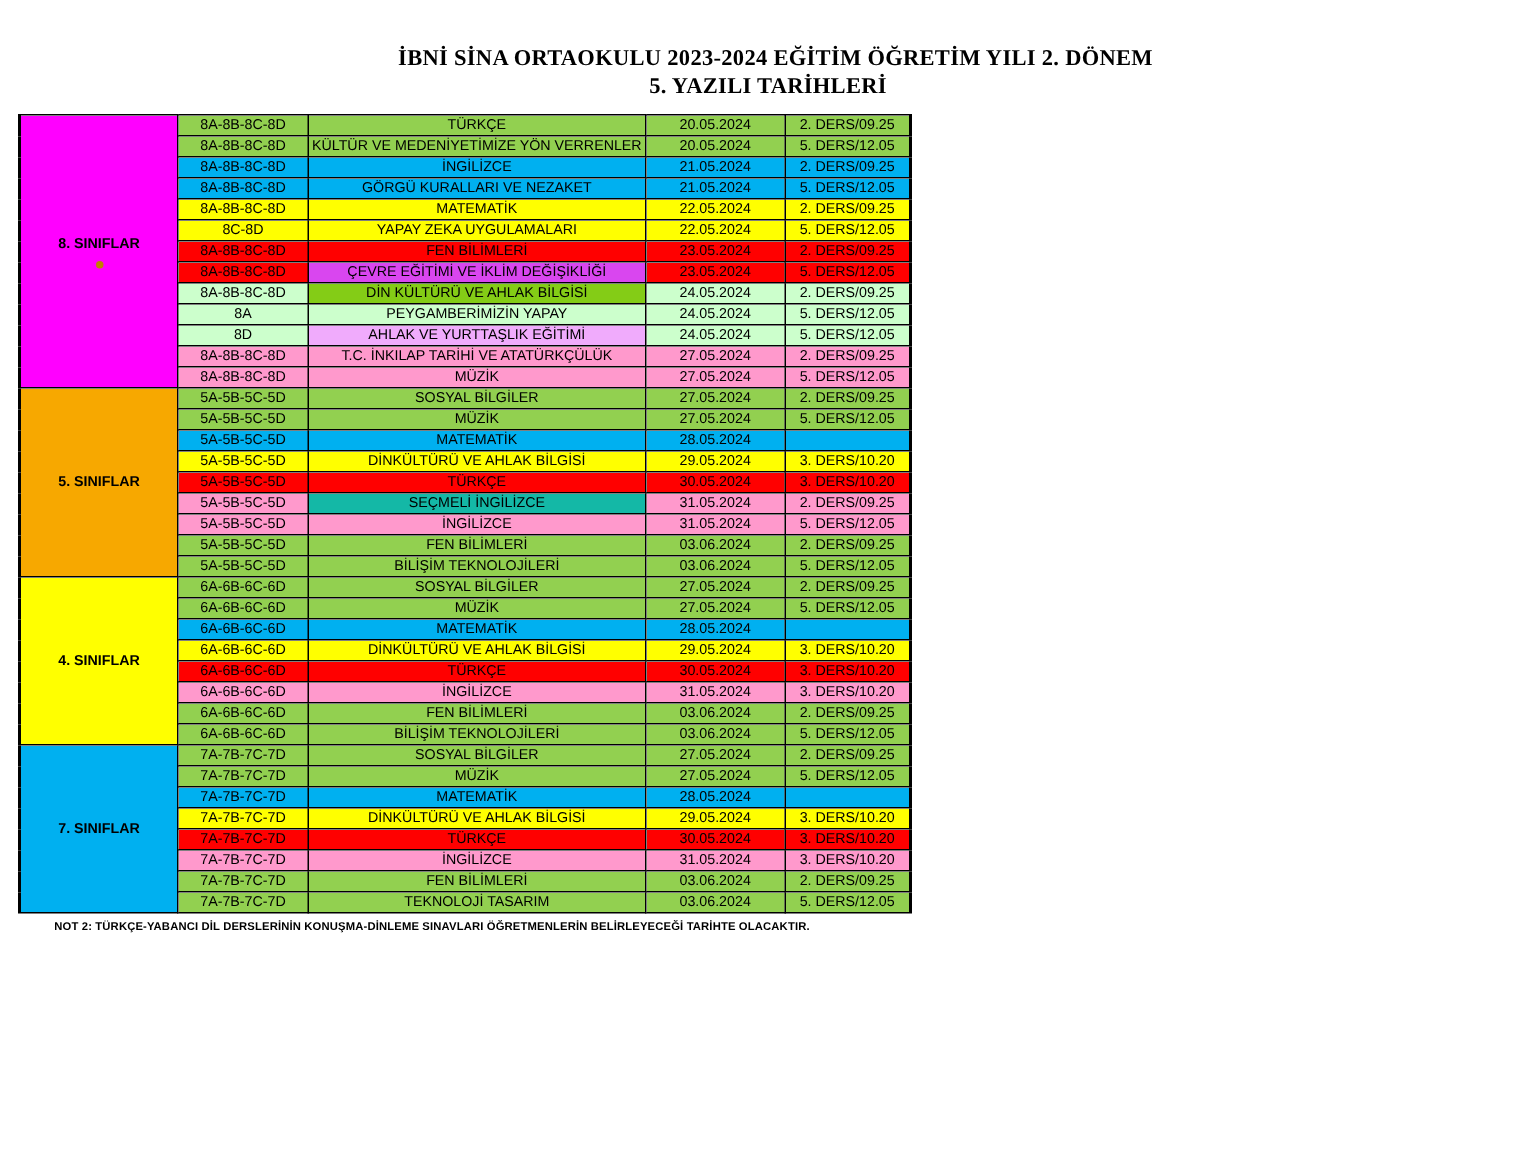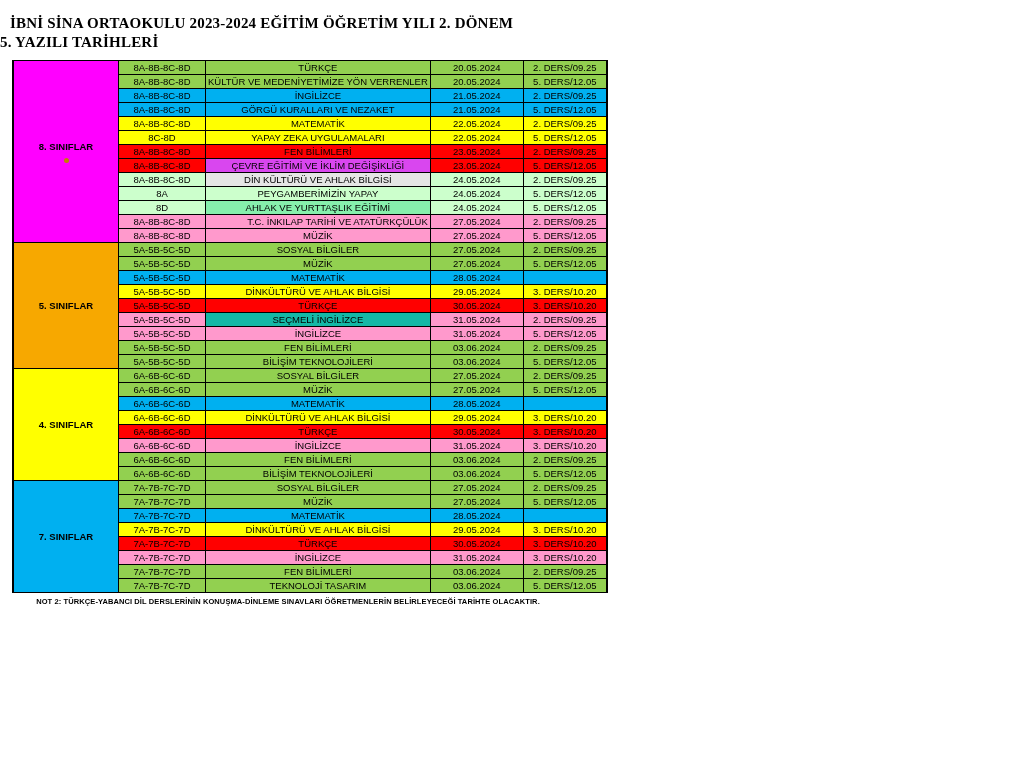"İBNİ SİNA ORTAOKULU 2023-2024 EĞİTİM" .title-block { margin-top: none -> 16px; text-align: none -> center }
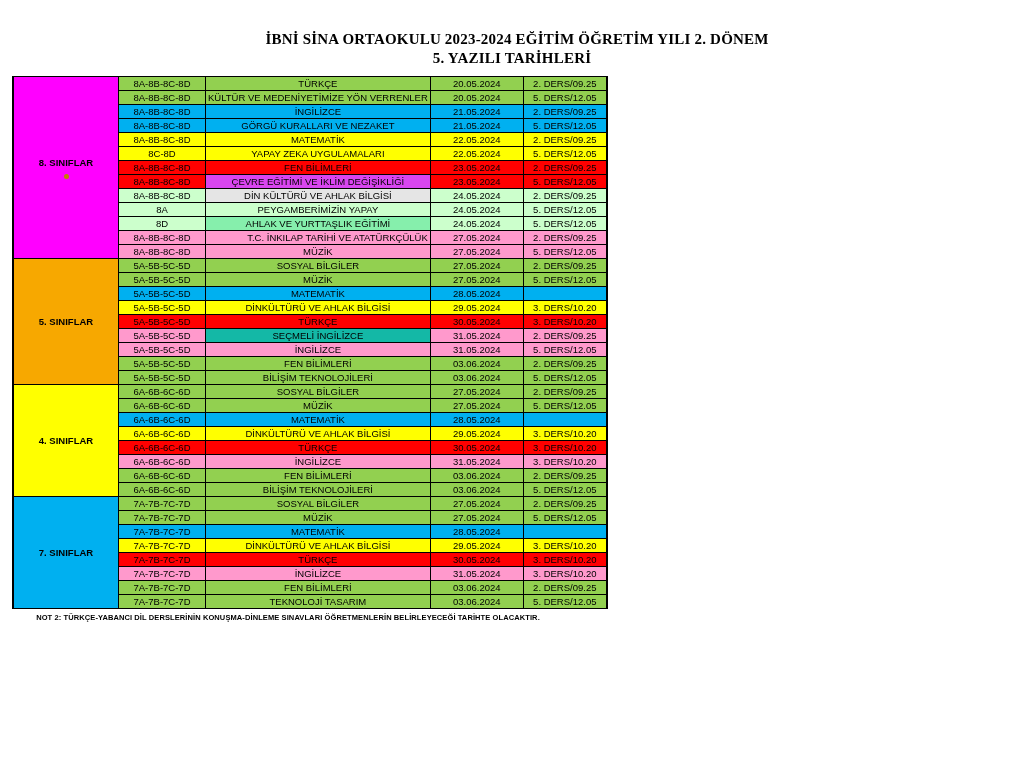"DİN KÜLTÜRÜ VE AHLAK BİLGİSİ" td.lesson { background: #e5e5e5 -> #84cc16 }
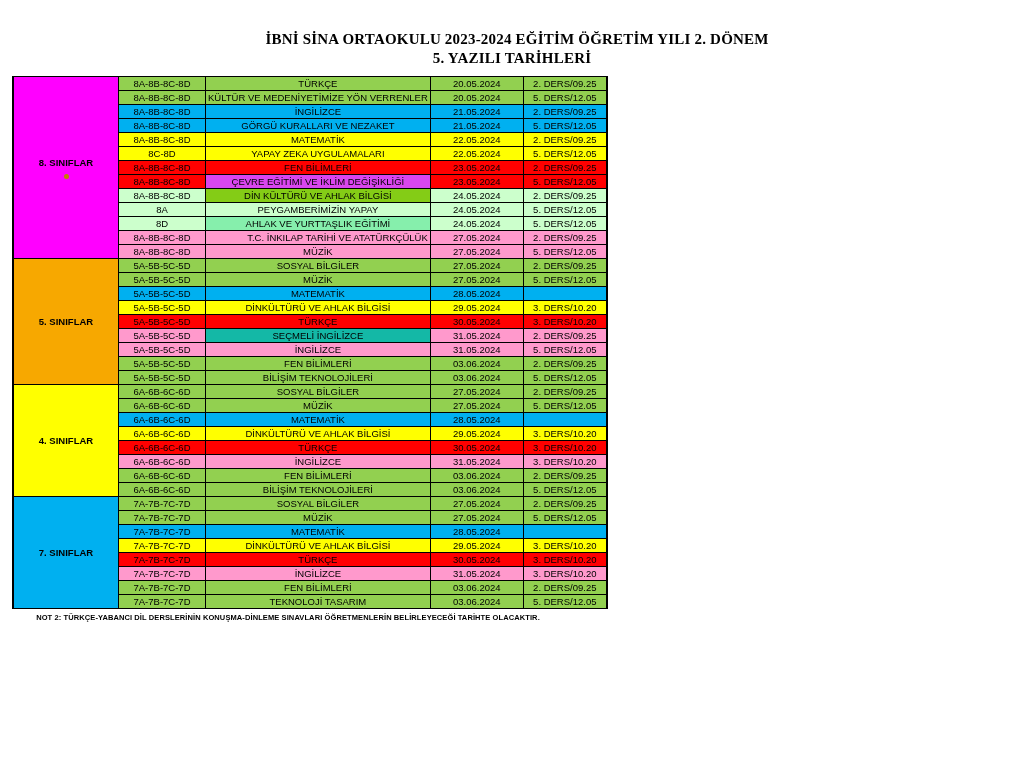"AHLAK VE YURTTAŞLIK EĞİTİMİ" td.lesson { background: #86efac -> #f0abfc }
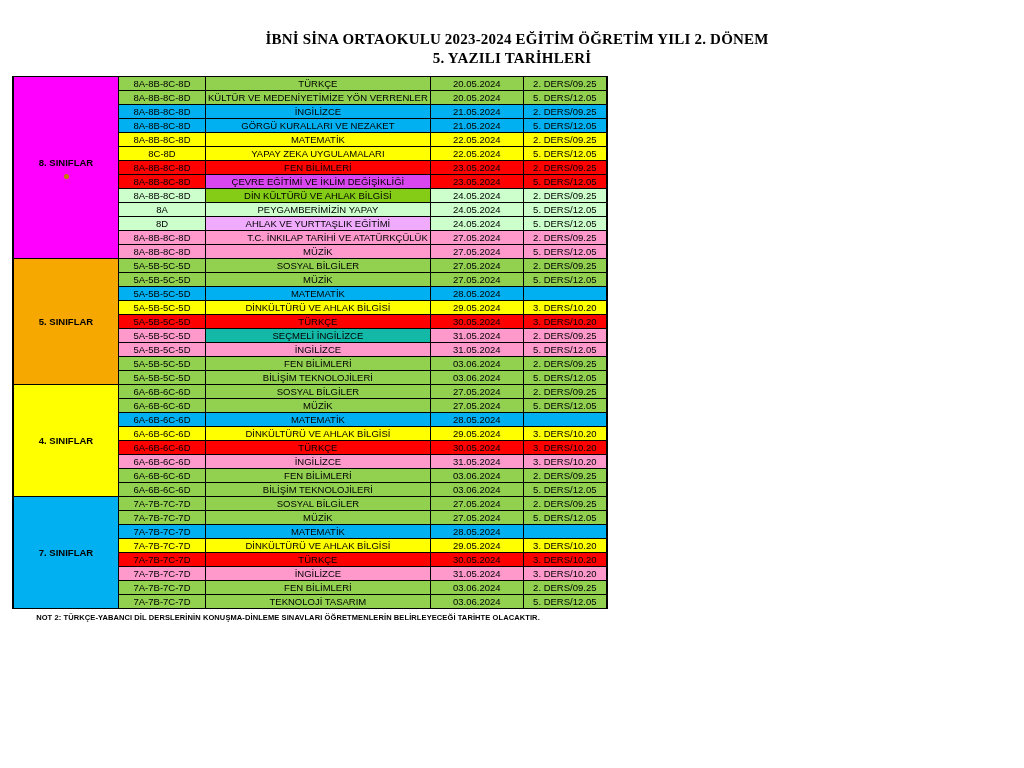"T.C. İNKILAP TARİHİ VE ATATÜRKÇÜLÜK" td.lesson { text-align: right -> none }
